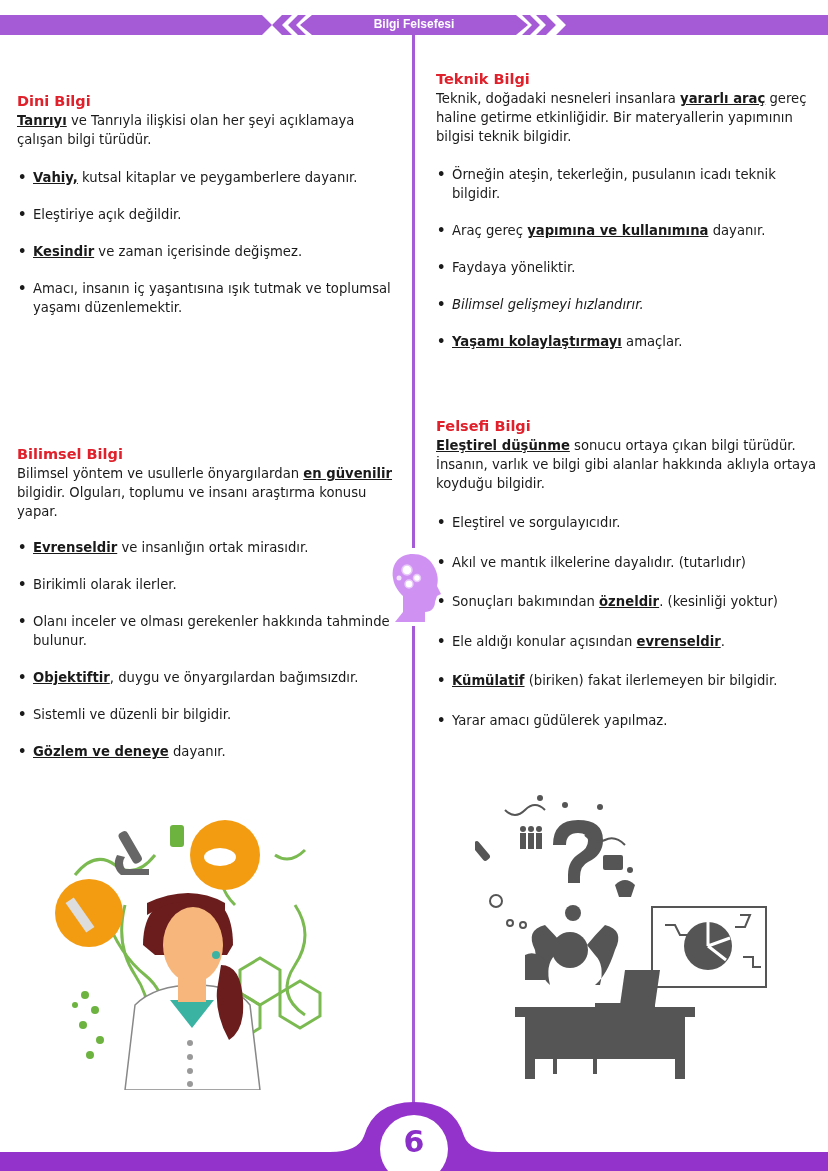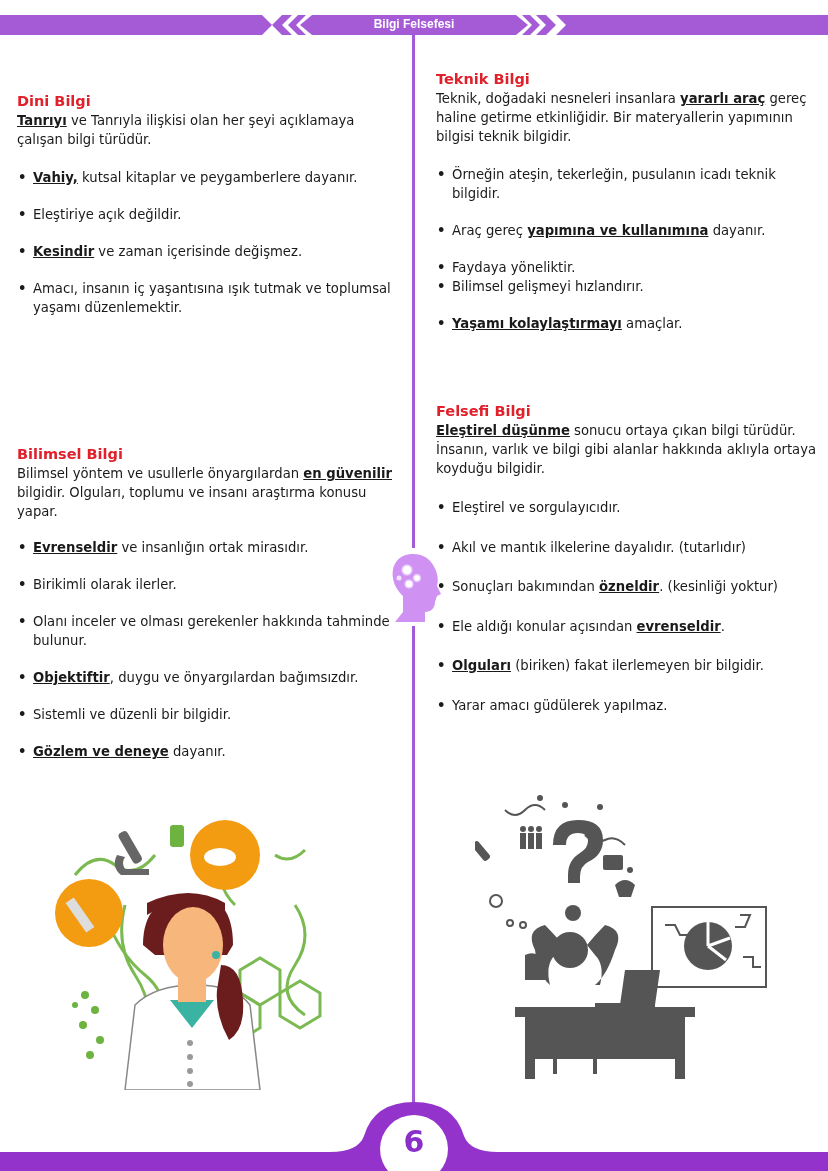"Bilimsel gelişmeyi hızlandırır." li { font-style: none -> italic; margin-top: none -> 18px }
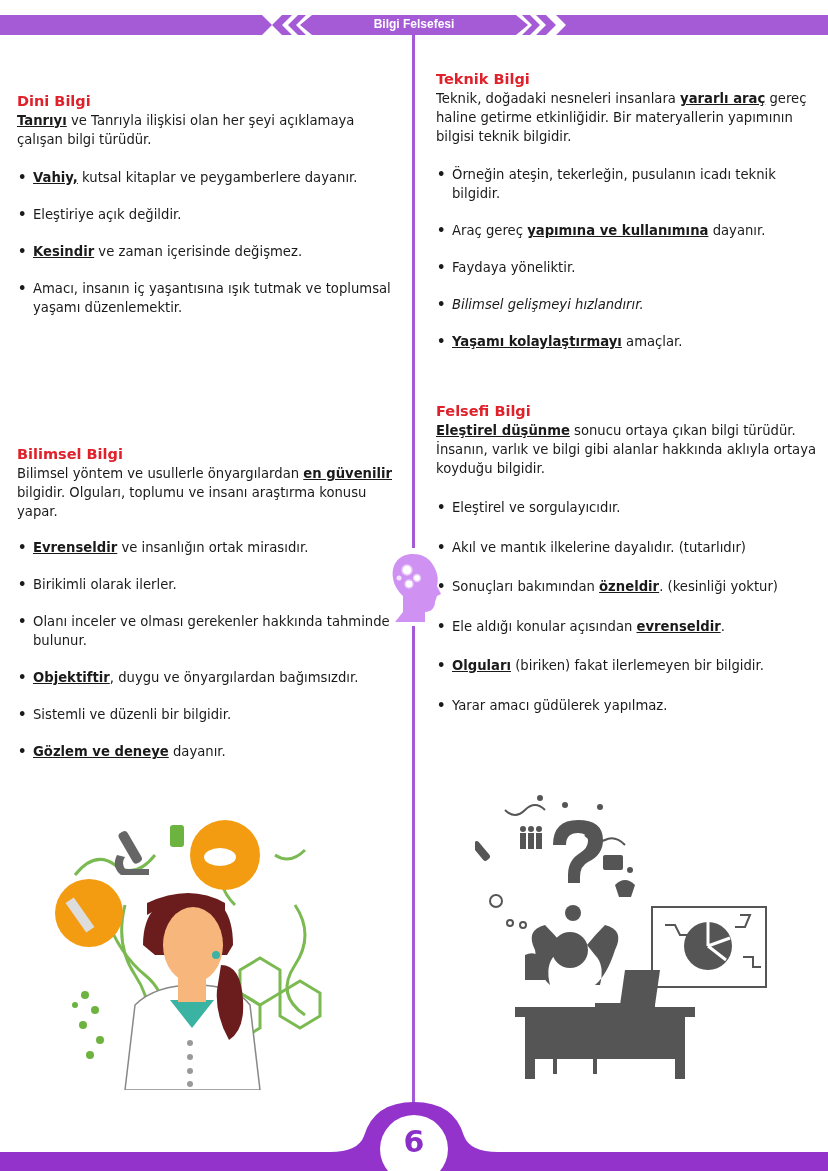"Felsefi Bilgi" div.col { top: 402px -> 417px }
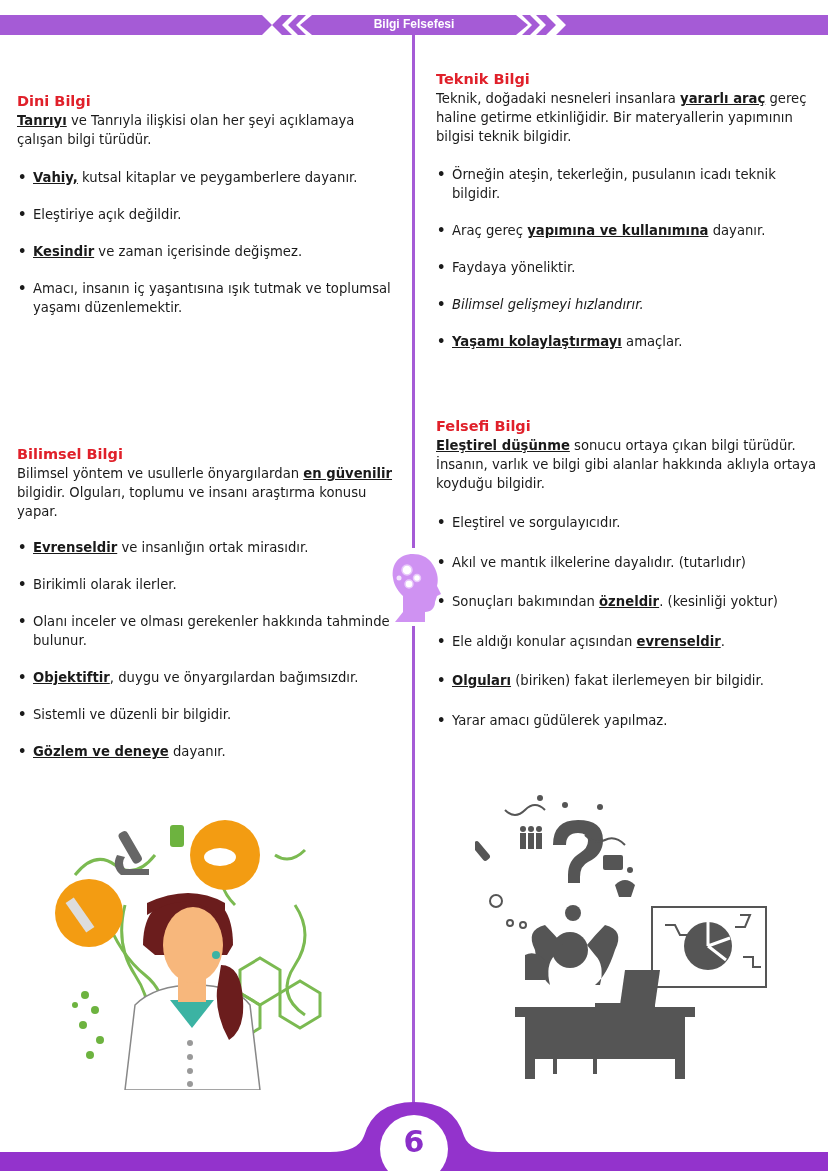"Olguları" span.u { text: Olguları -> Kümülatif }
